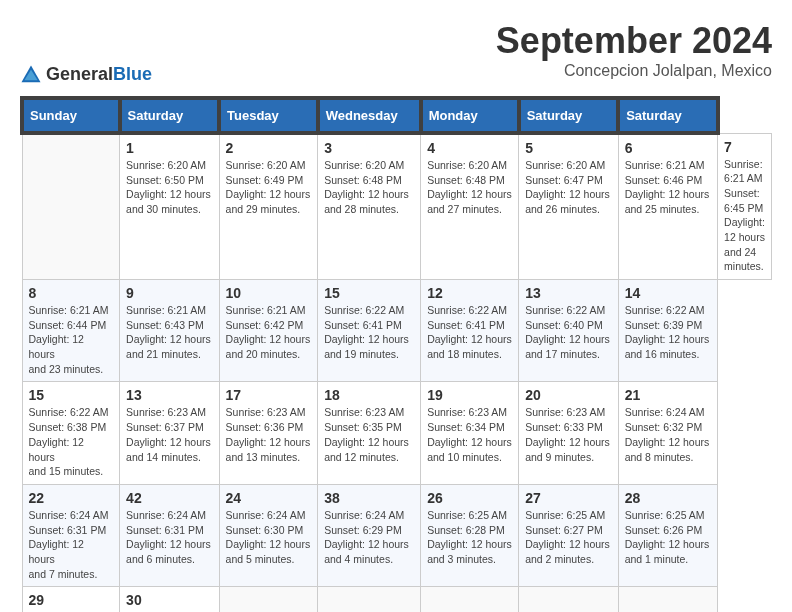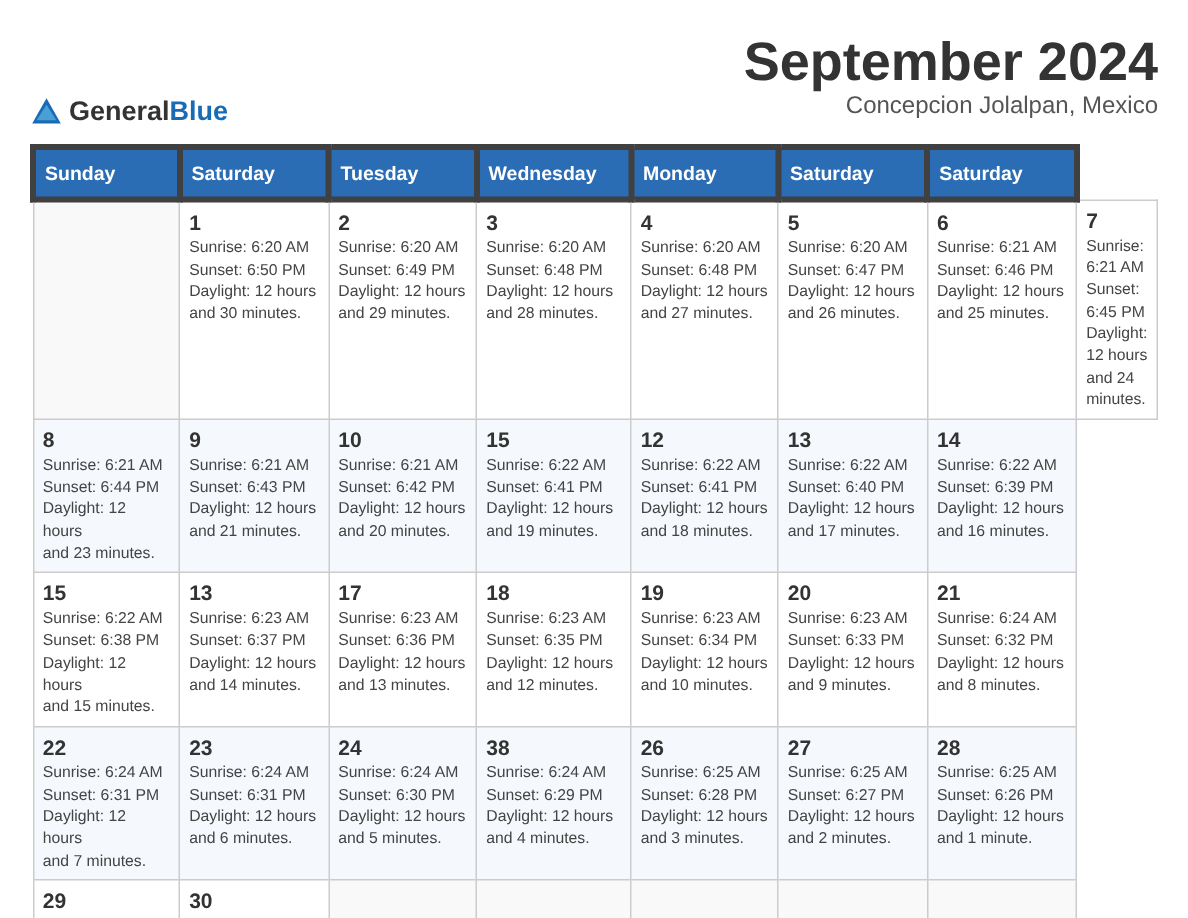"23" span.day-number { text: 23 -> 42 }
